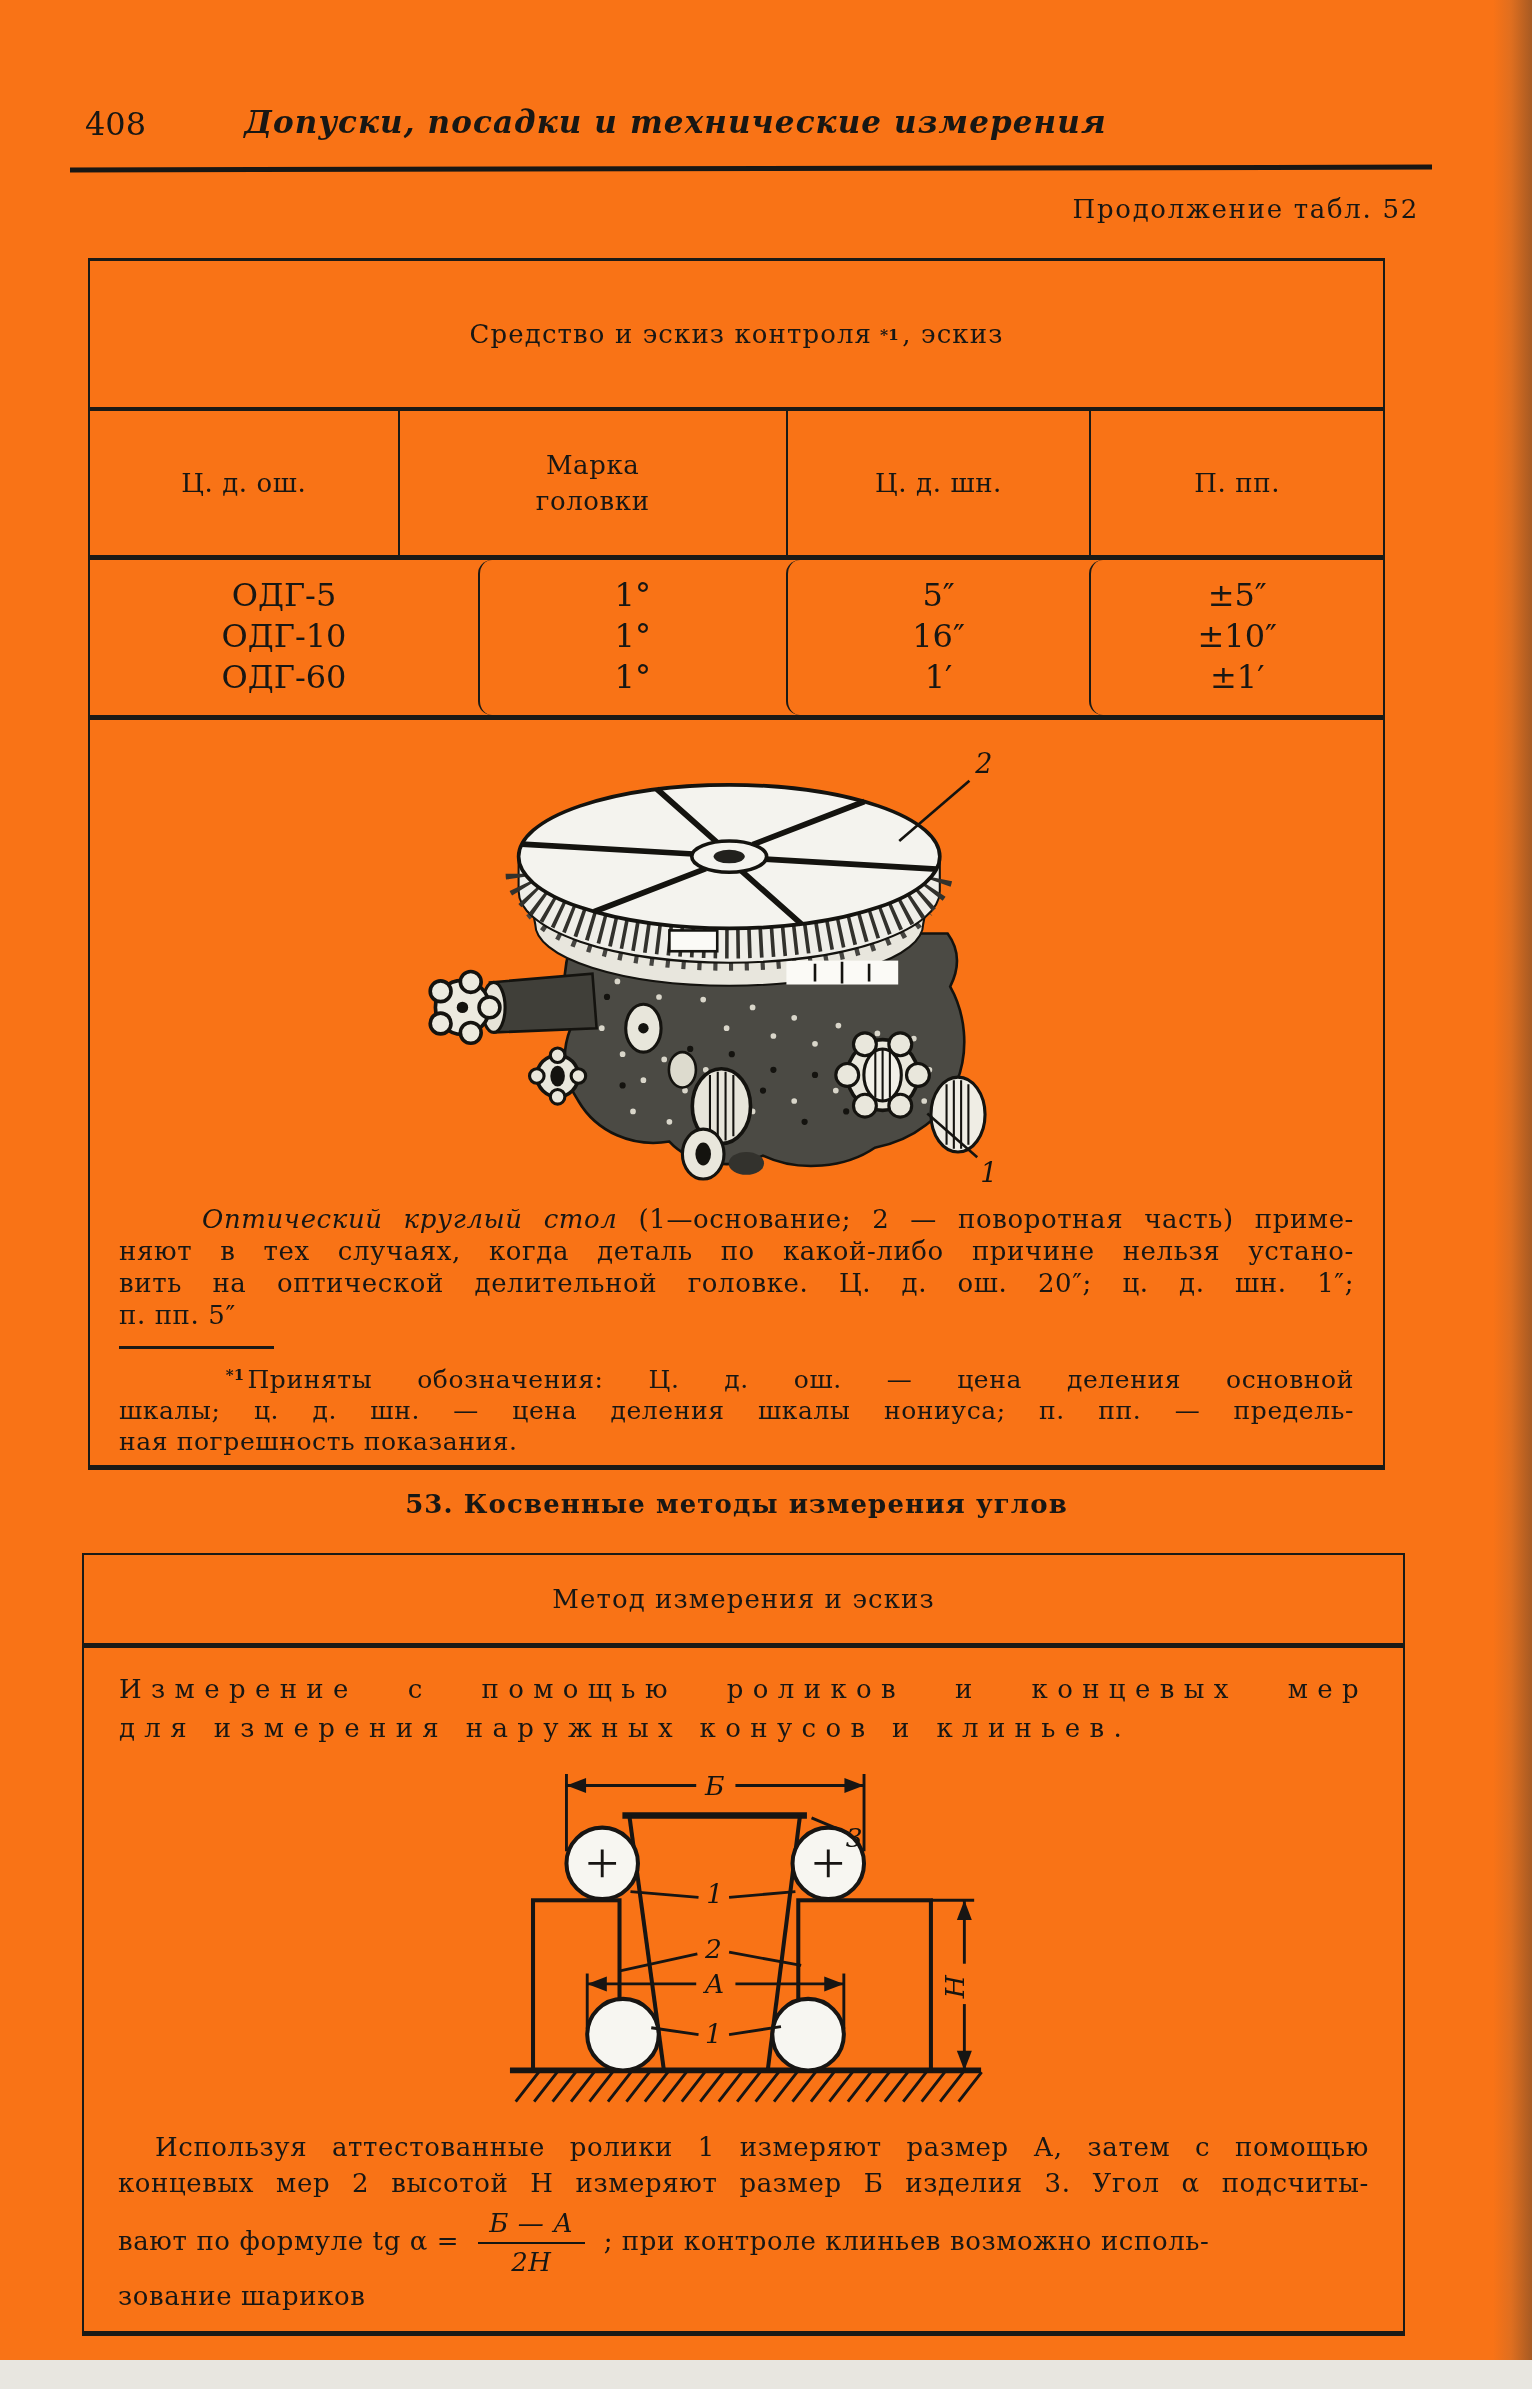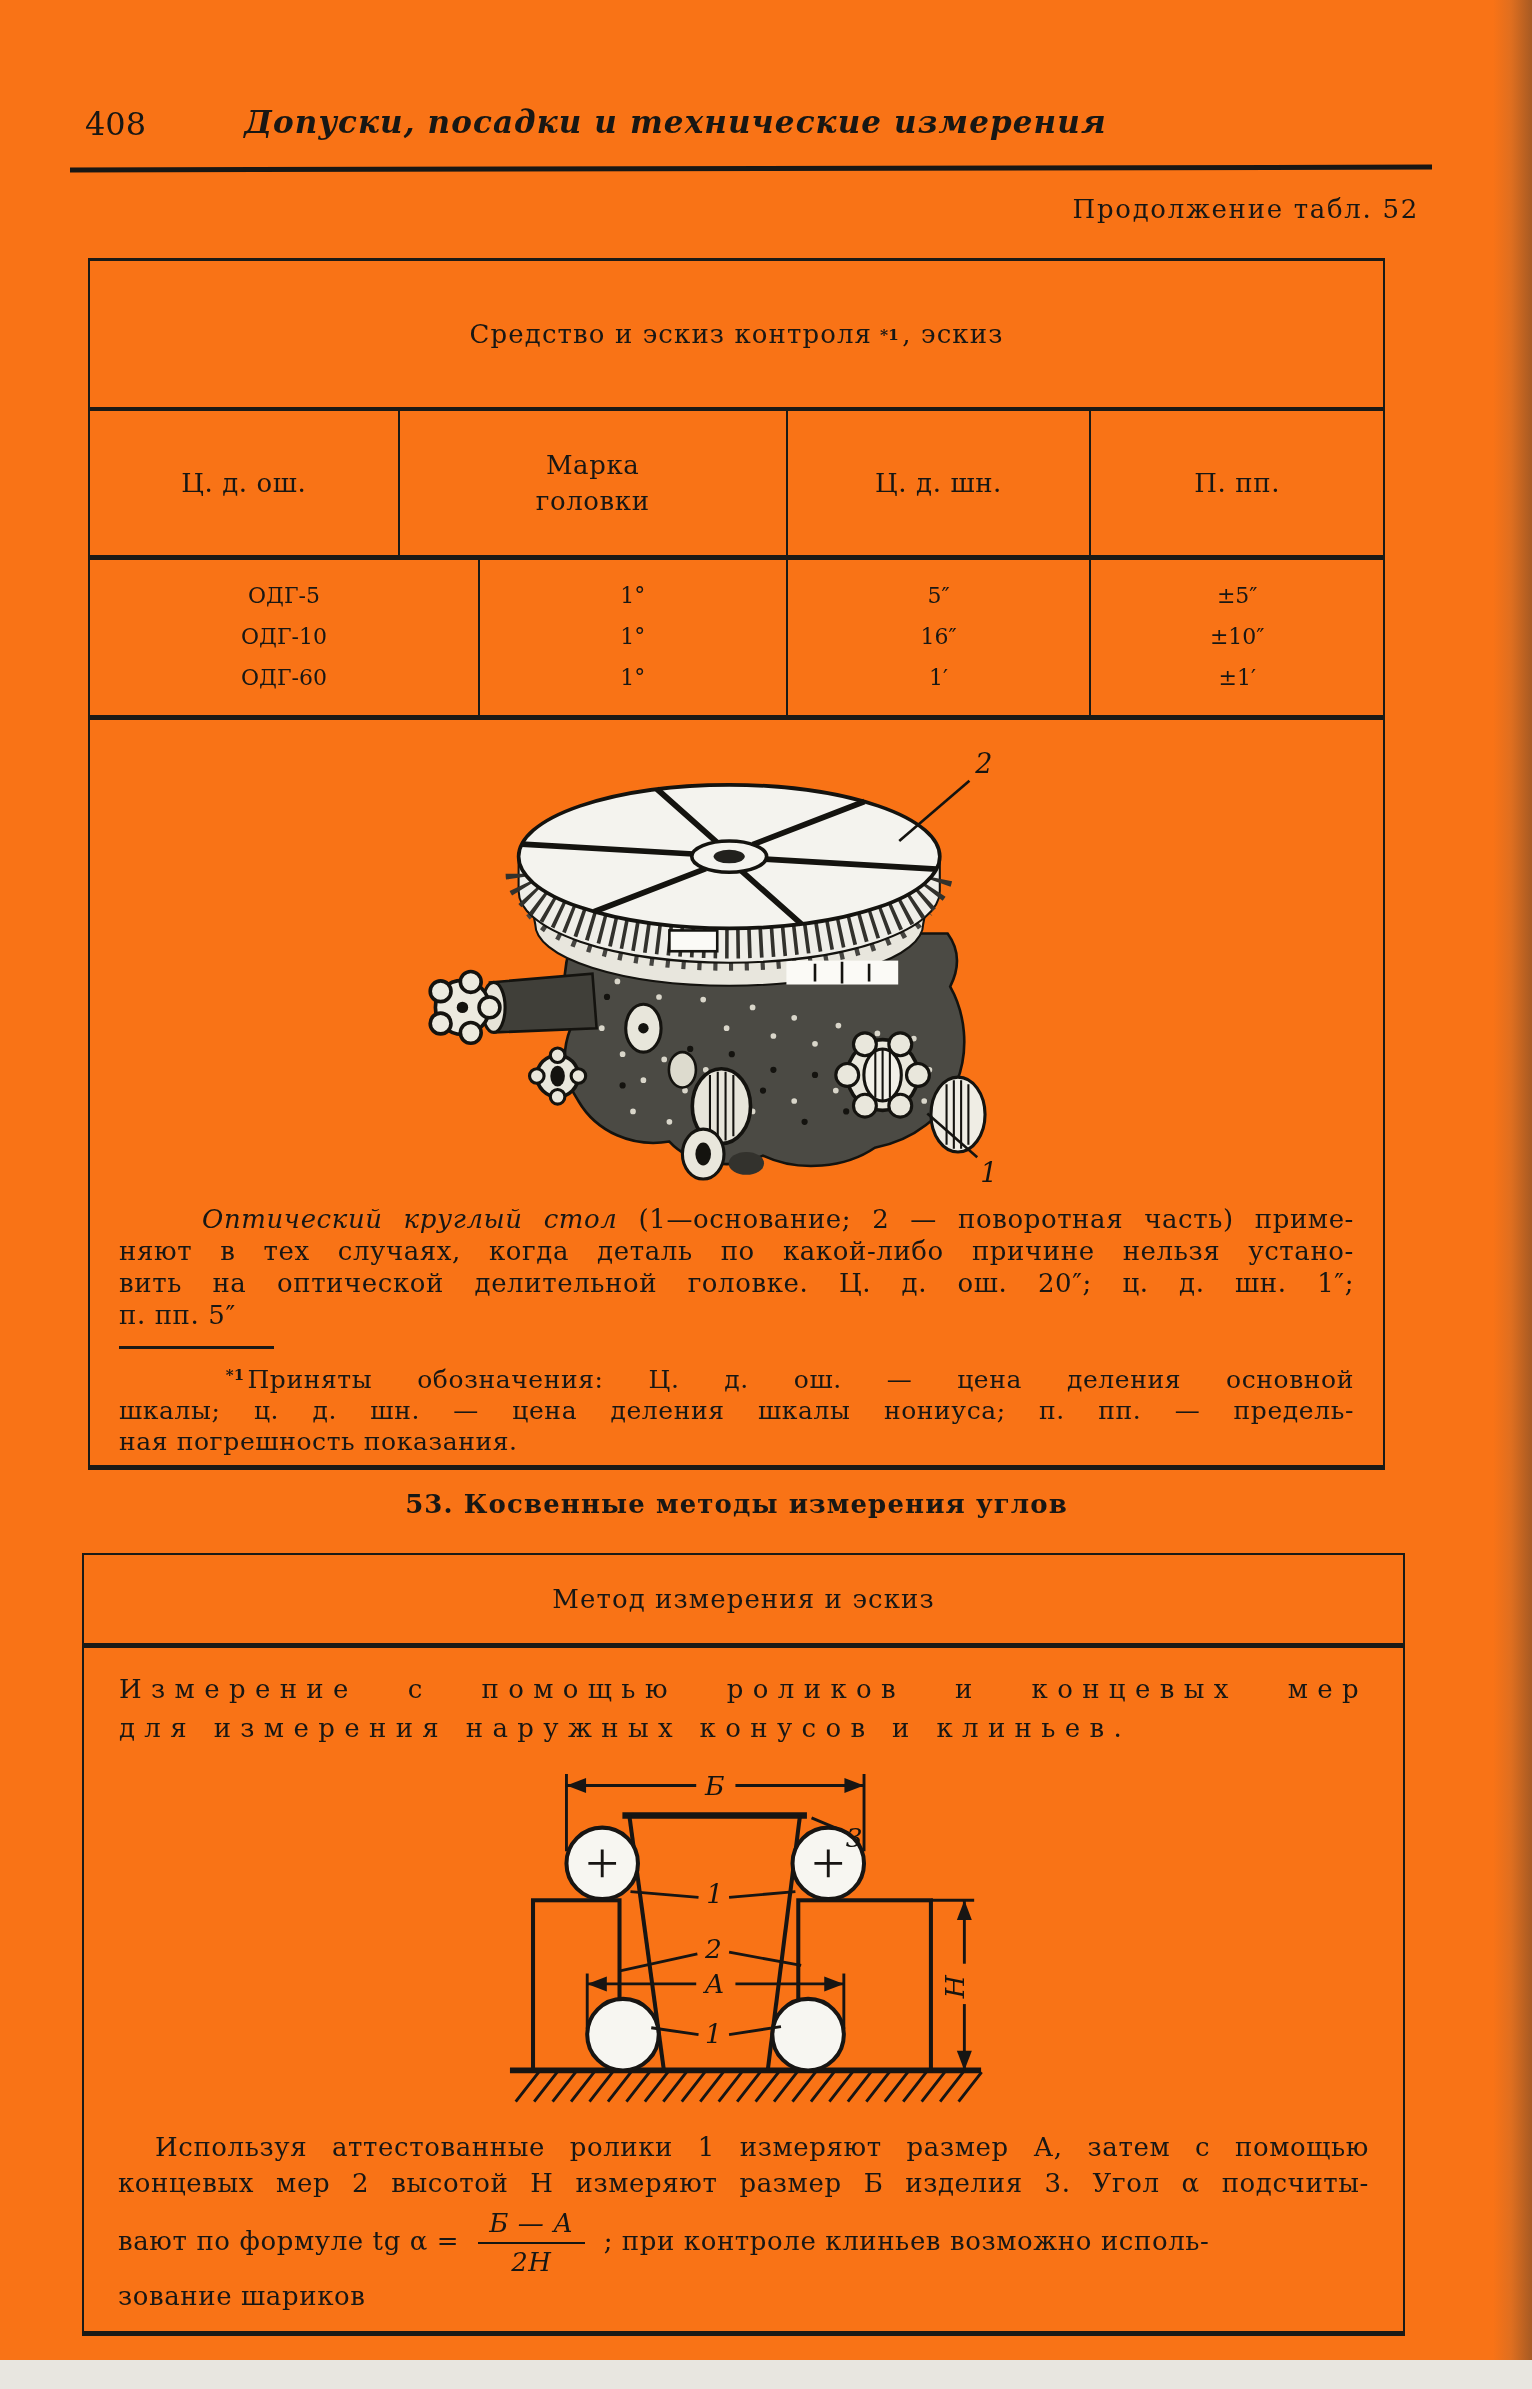"ОДГ-5" .t52-data .c { border-radius: none -> 14px; font-size: 22px -> 32px }
